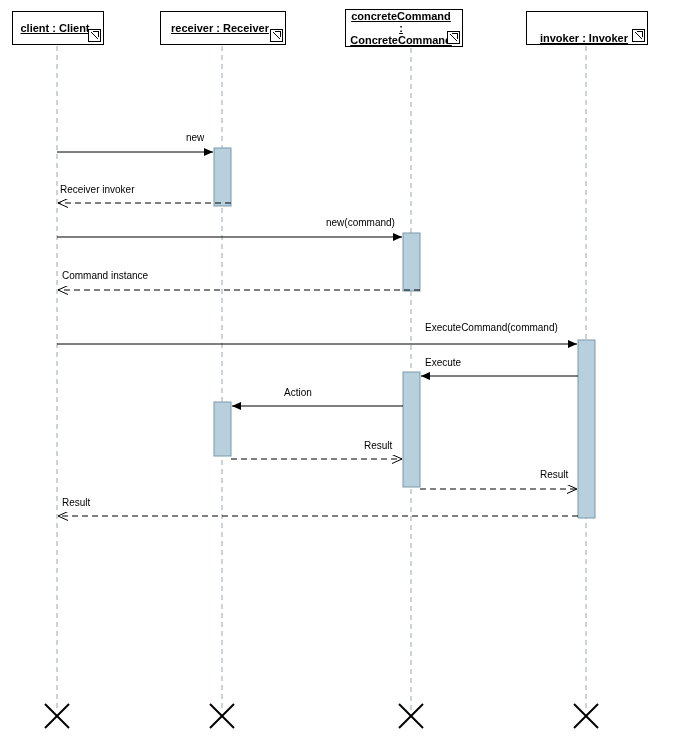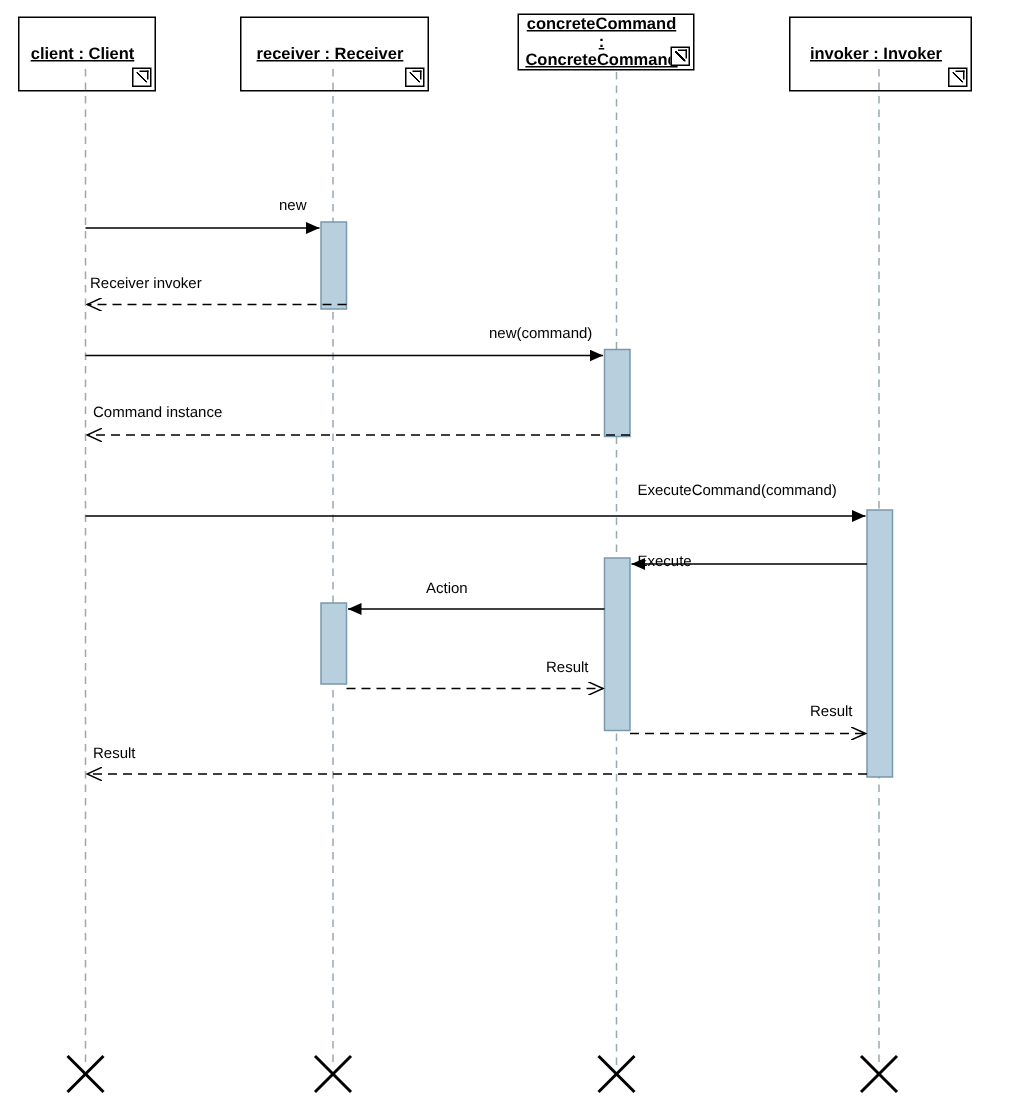"client : Client" .lifeline-box { height: 50px -> 34px }
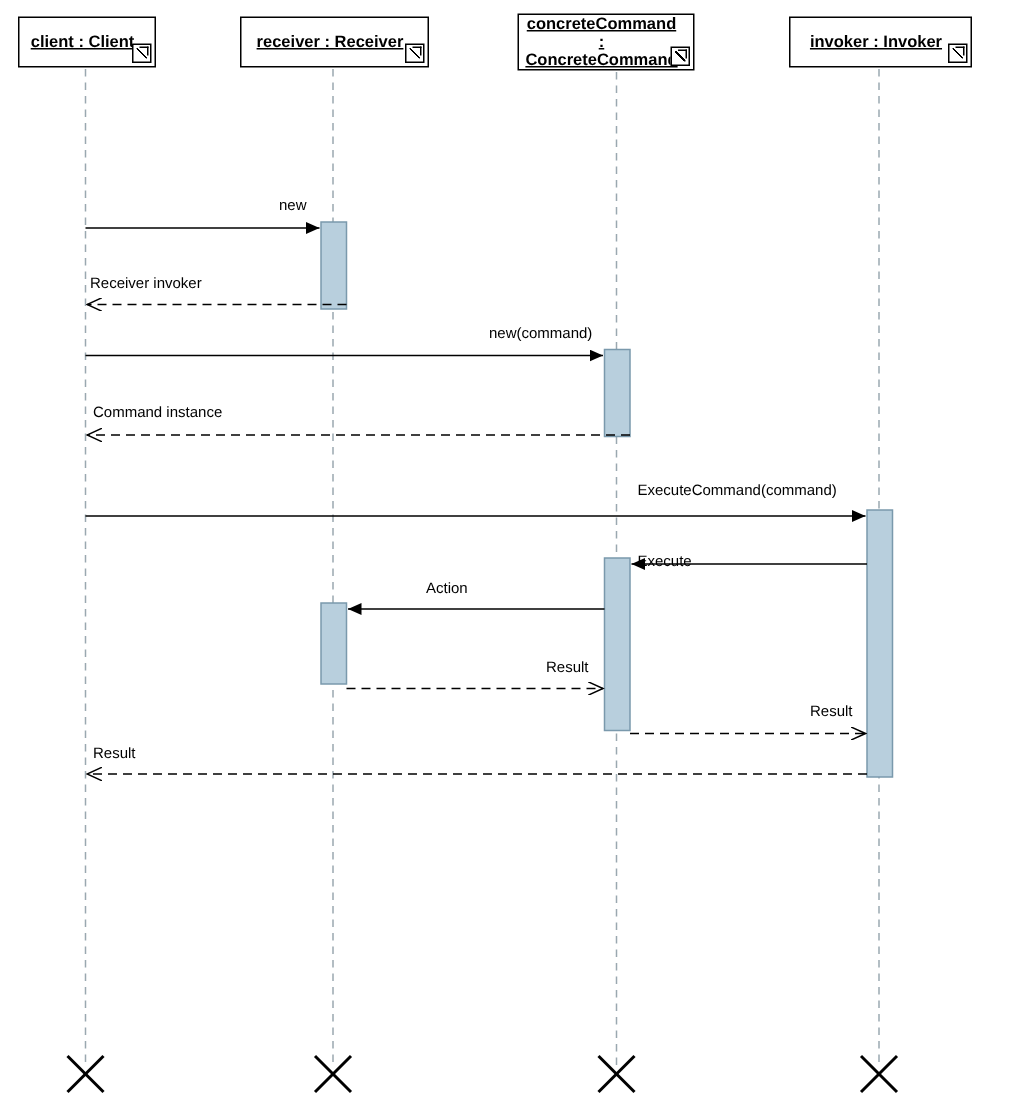"invoker : Invoker" div.lifeline-box { align-items: none -> flex-end }
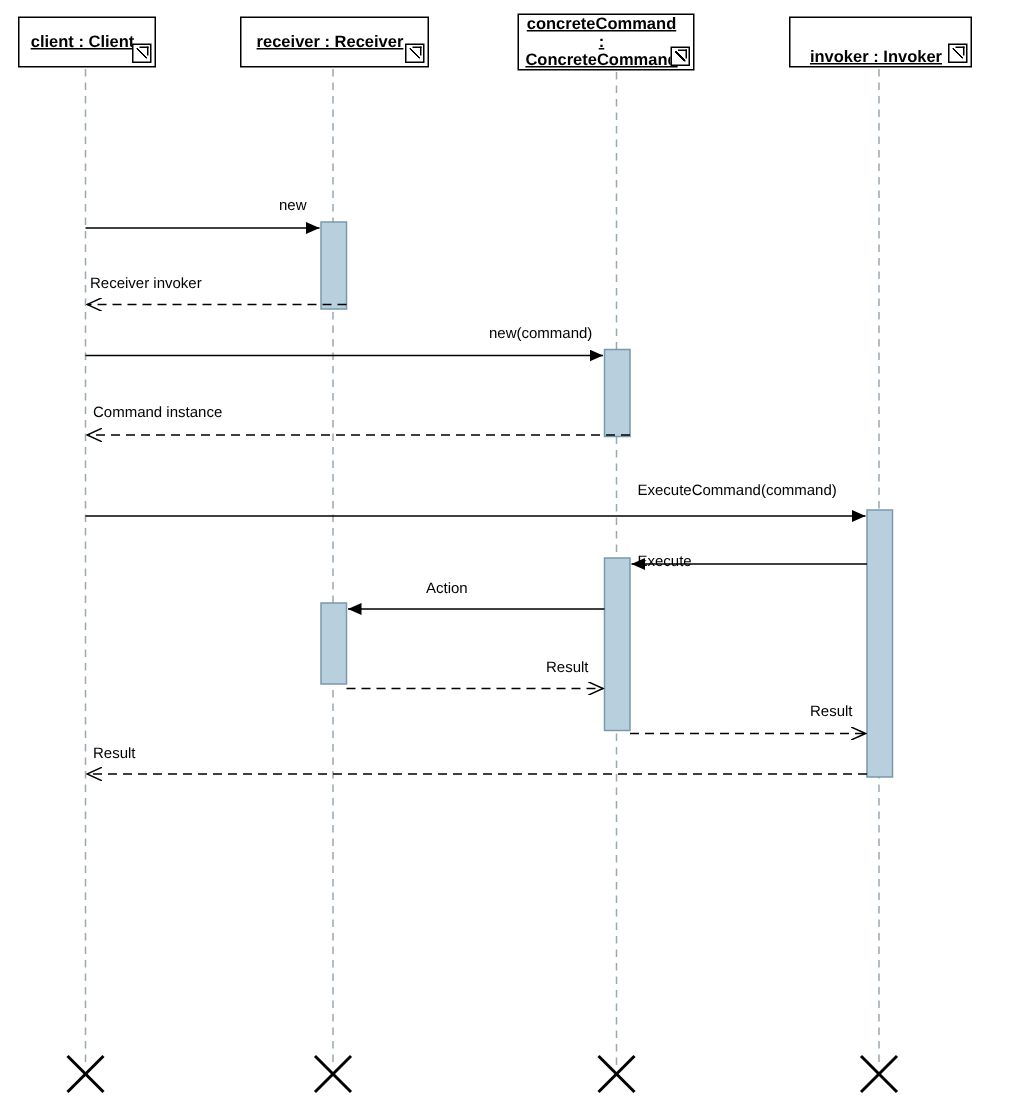"Execute" div.msg-label { margin-top: 12px -> none }
